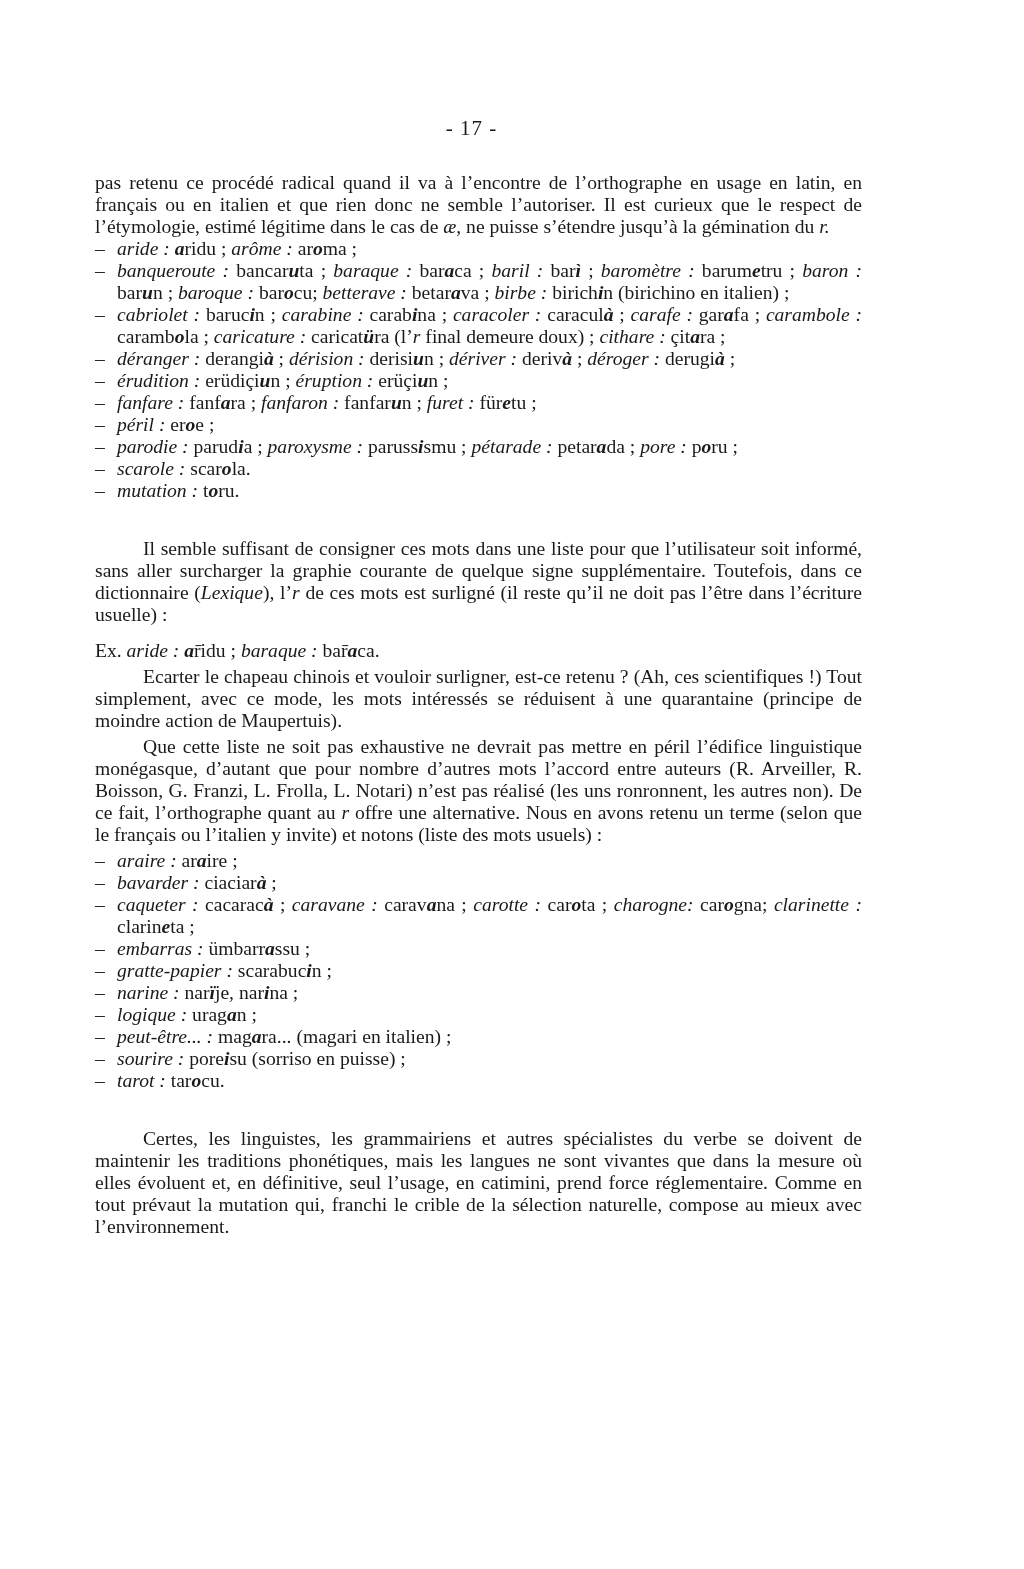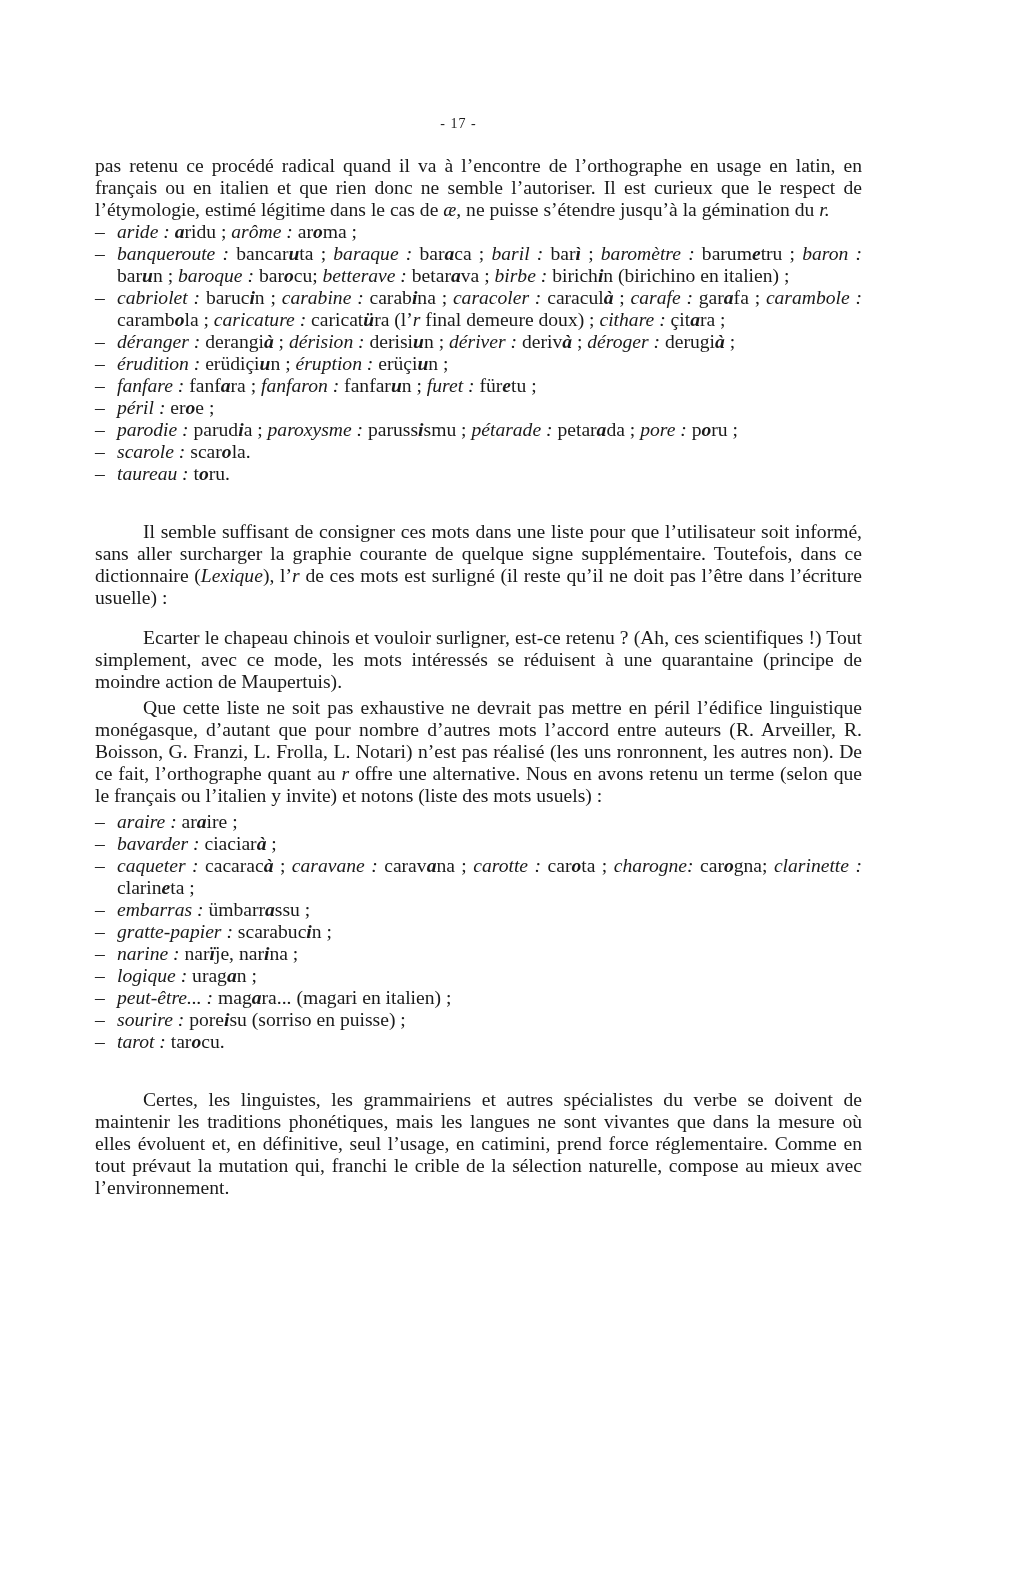"- 17 -" .page-number { font-size: 14px -> 21px; padding-left: 0 -> 13px }
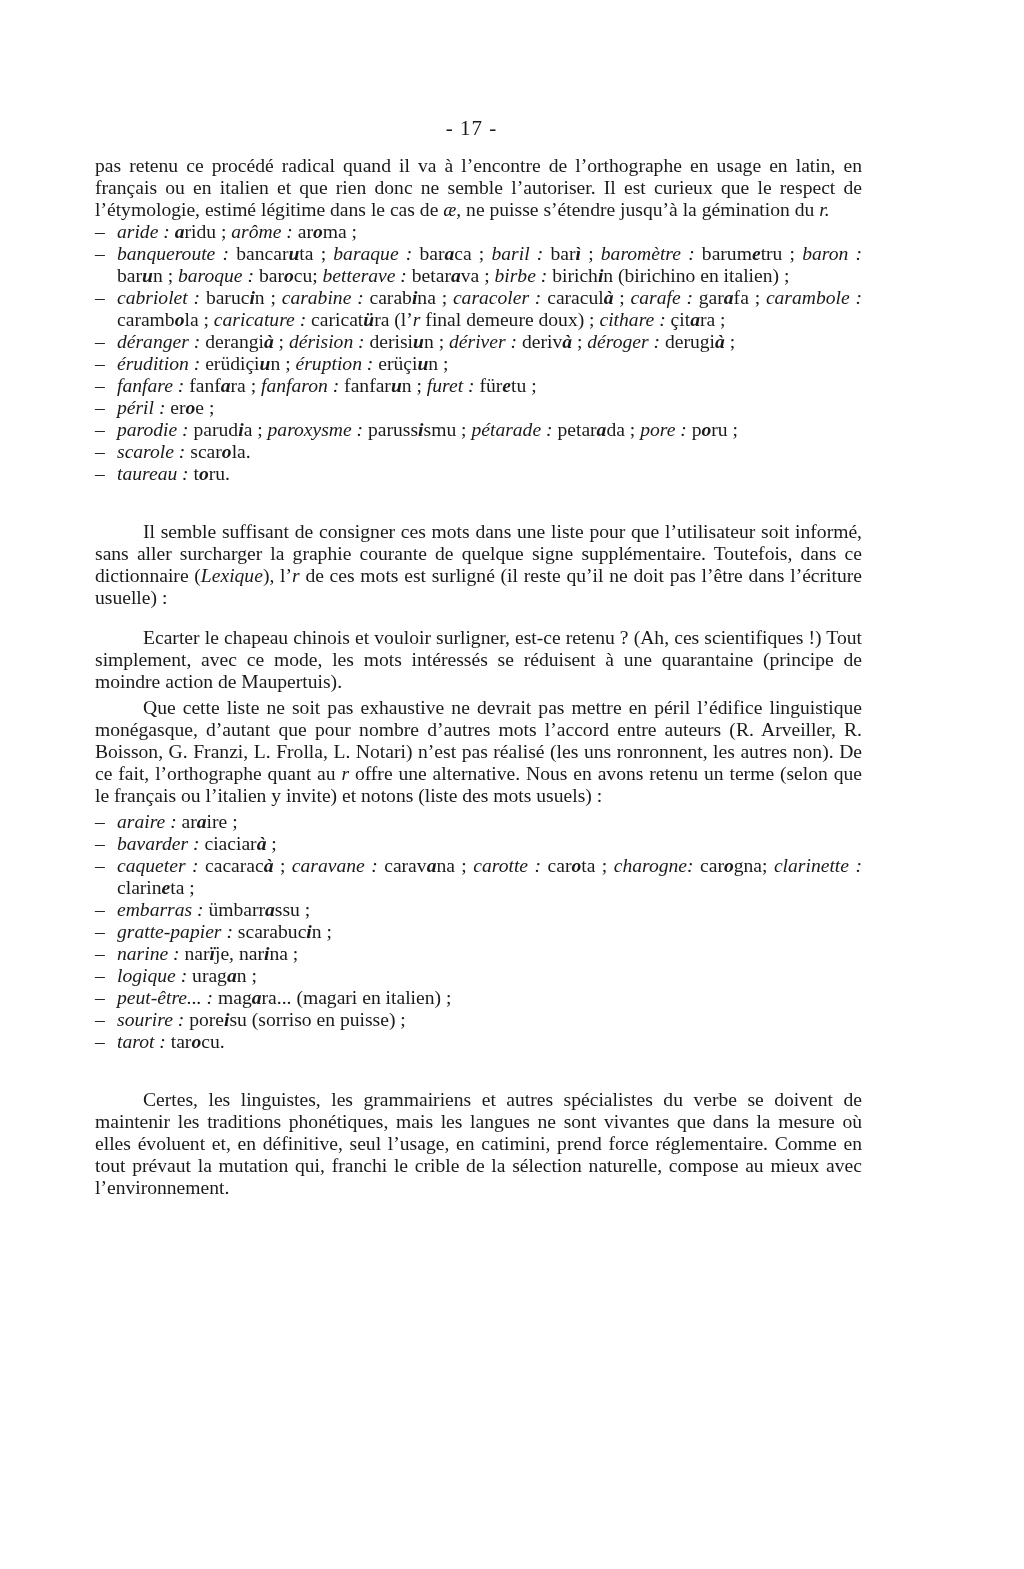"pas retenu ce procédé radical" .text-block { top: 155px -> 172px }
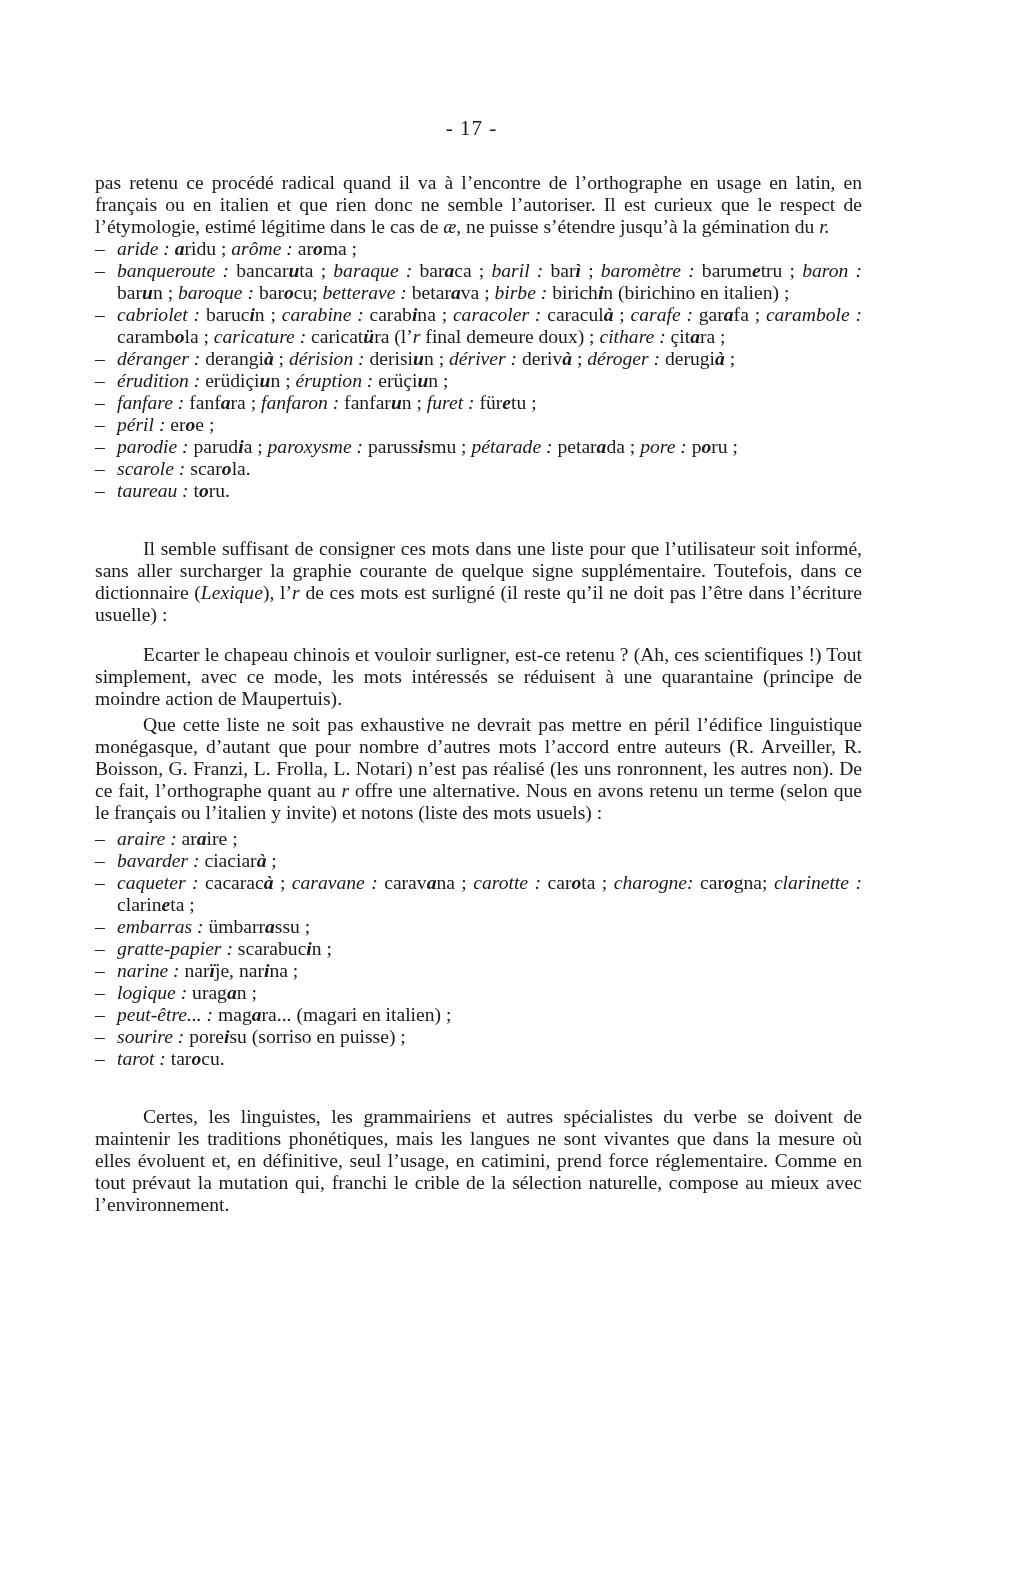"taureau :" span.i { text: taureau -> mutation }
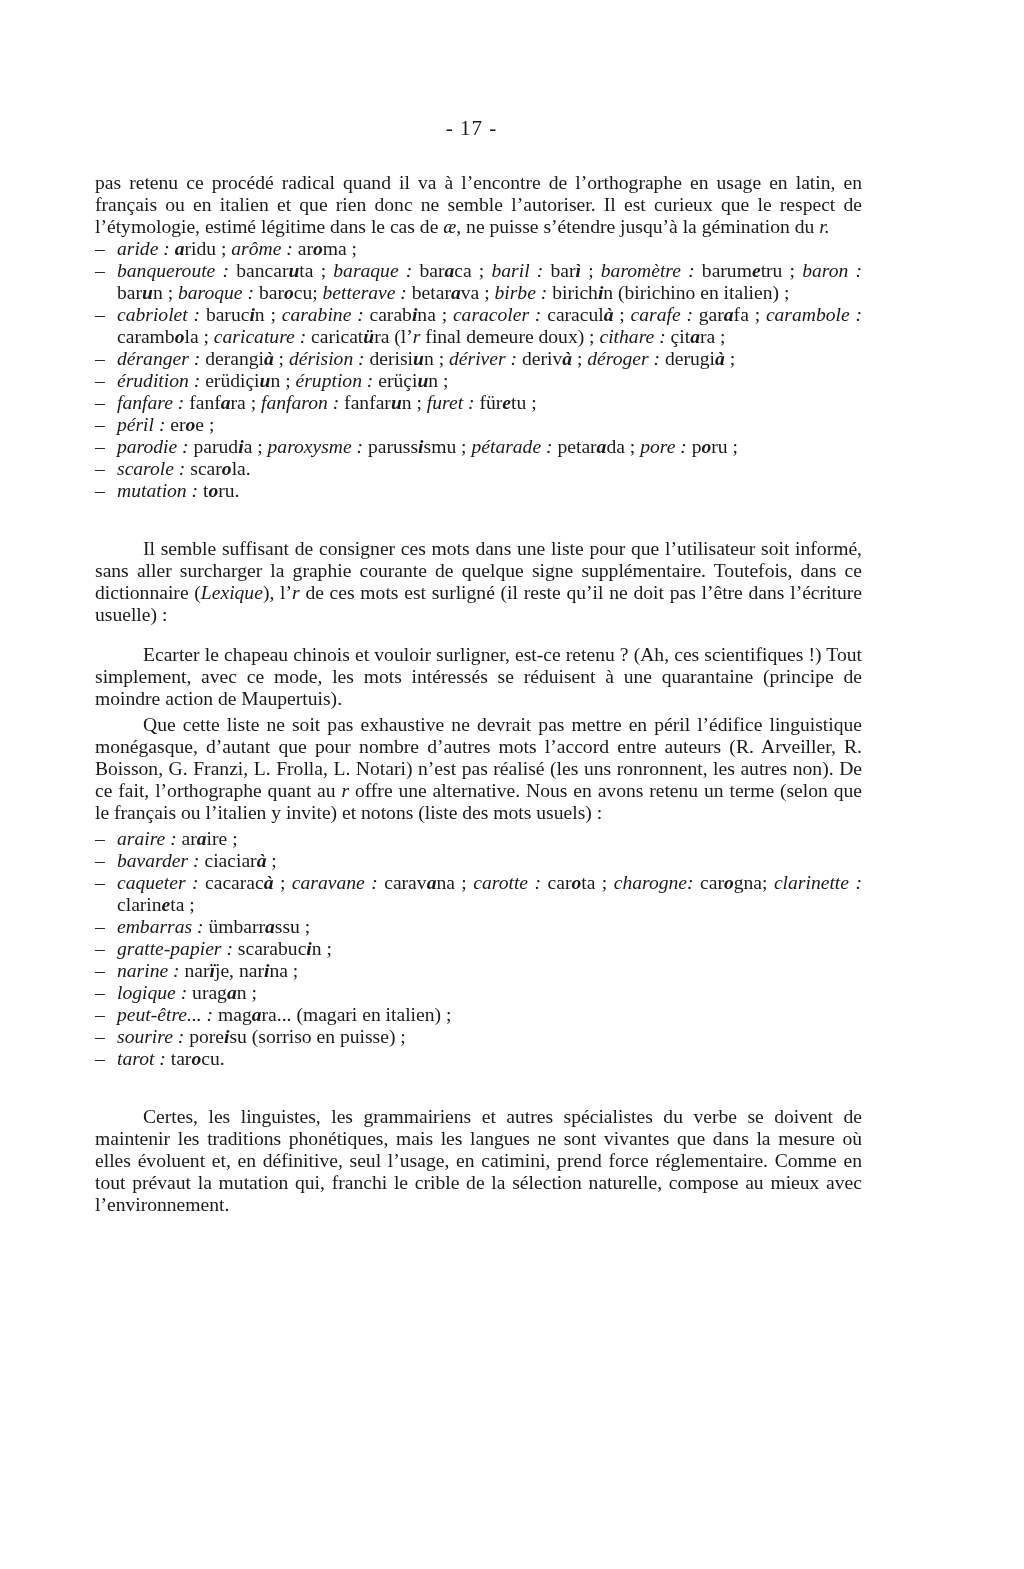"Ex. aride : ar̄idu ;" p.para { html: none -> <p><span>Ex. </span><span>aride :</span><span> </span><span>a</span><span>r̄idu ; </span><span>baraque :</span><span> bar̄</span><span>a</span><span>ca.</span></p> }
